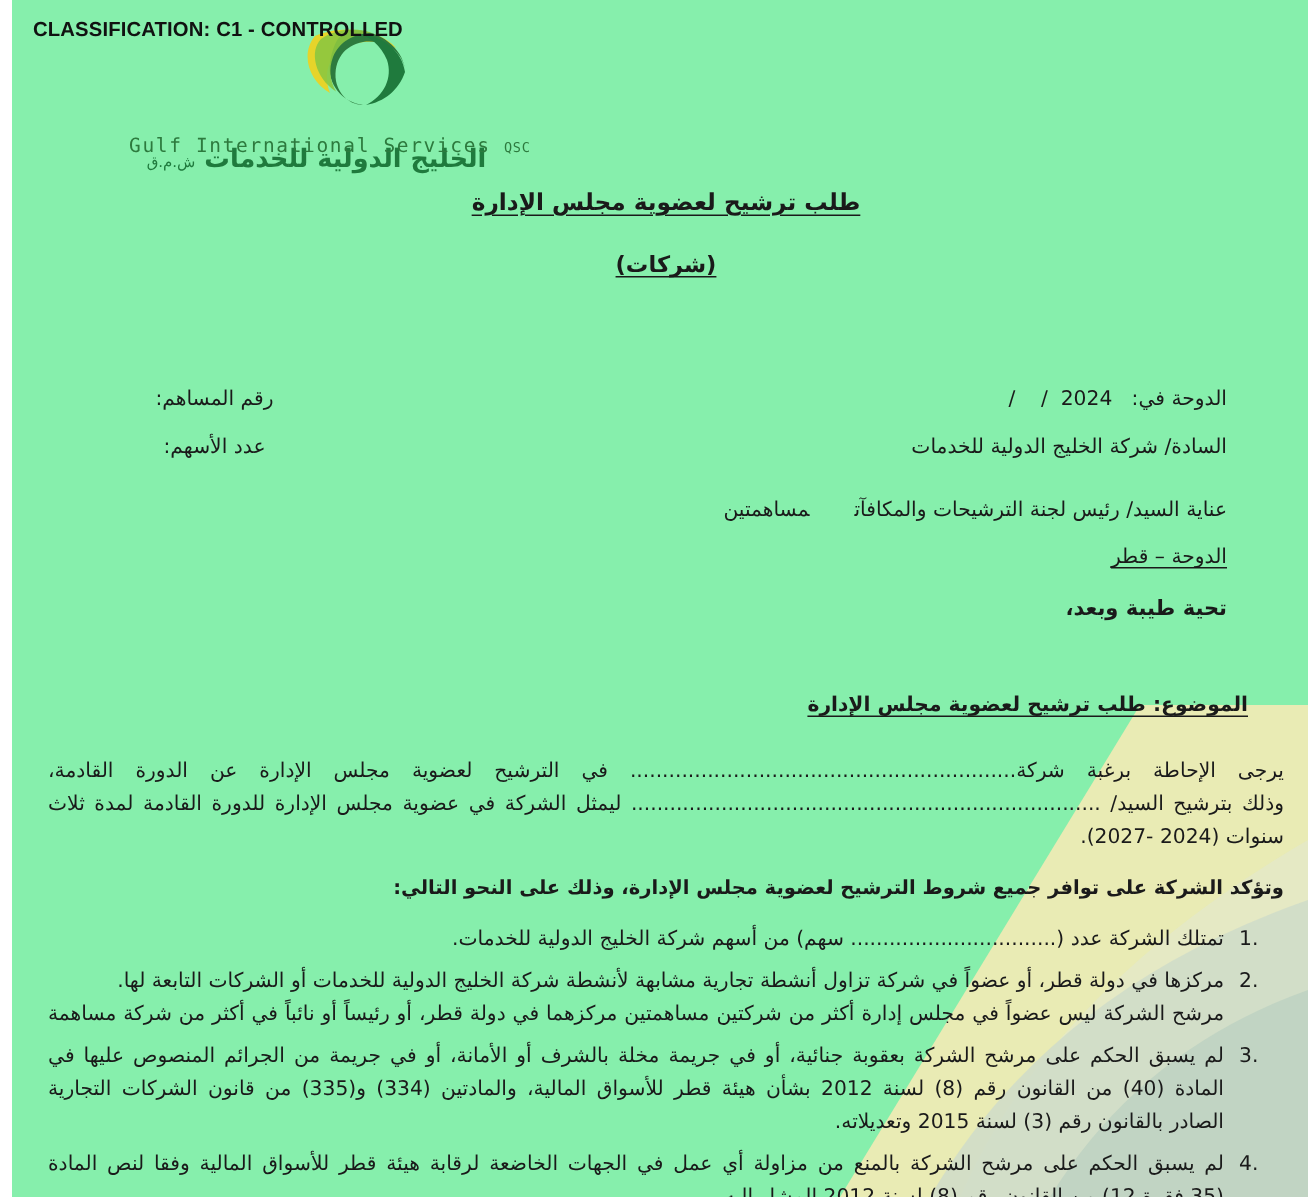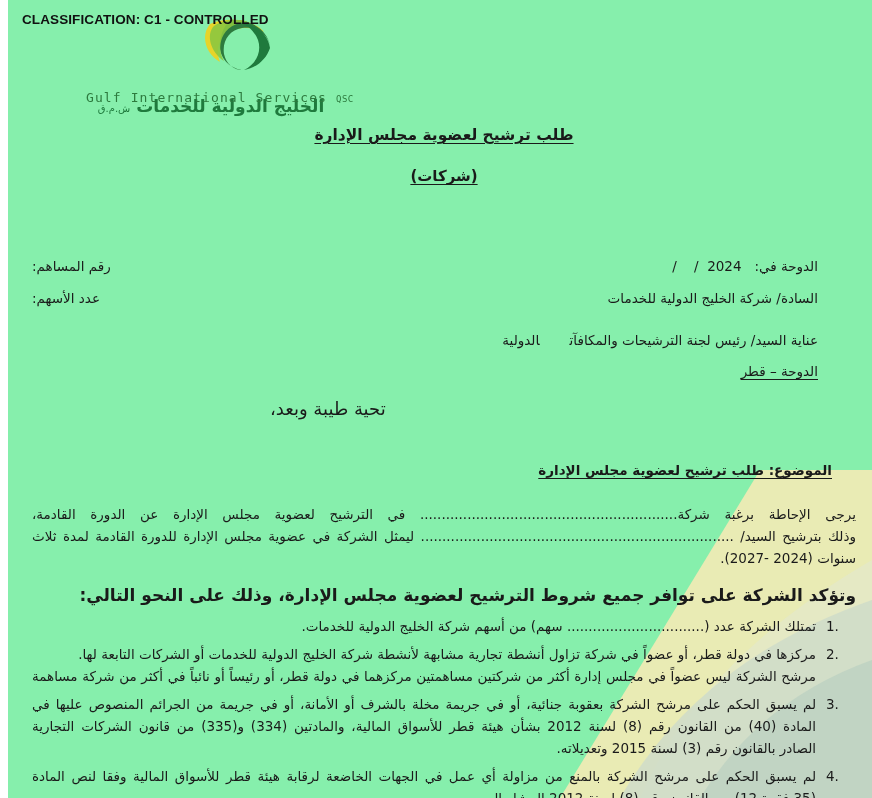"رقم المساهم:" .meta-left { text-align: left -> center }
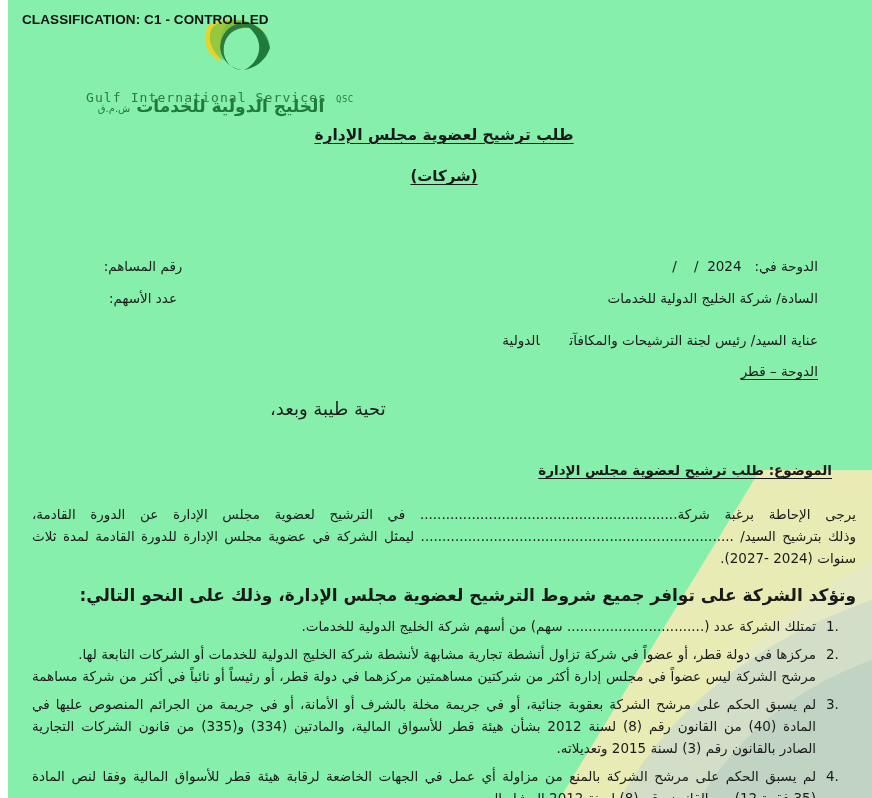"الدولية" span.honor { text: الدولية -> مساهمتين }
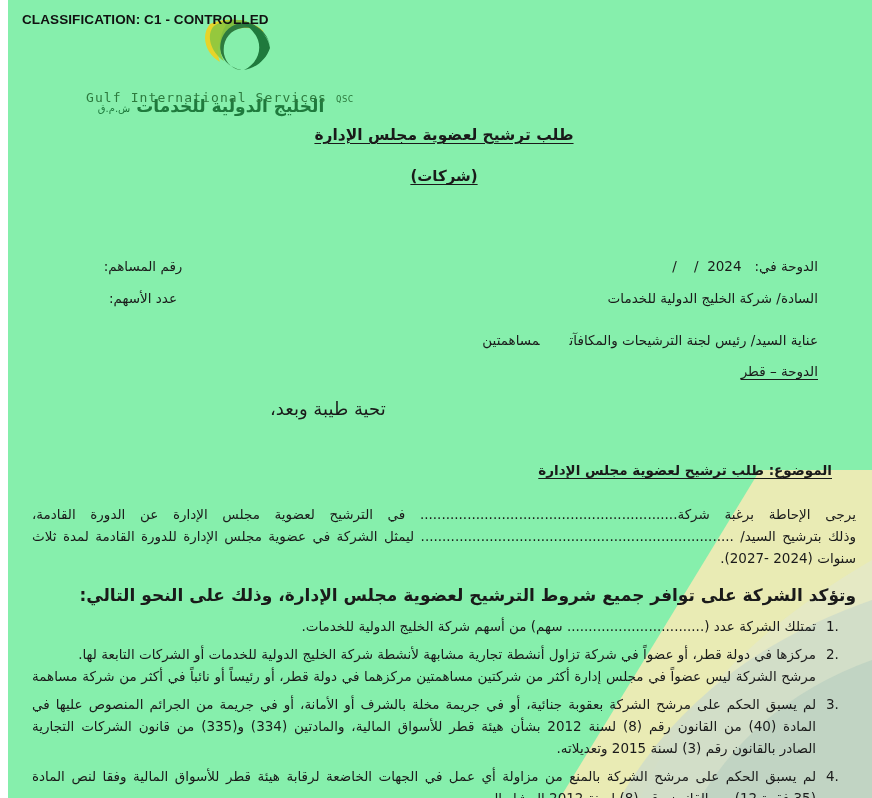"تحية طيبة وبعد،" .greeting { font-size: 18px -> 14px; font-weight: normal -> bold; text-align: left -> right }
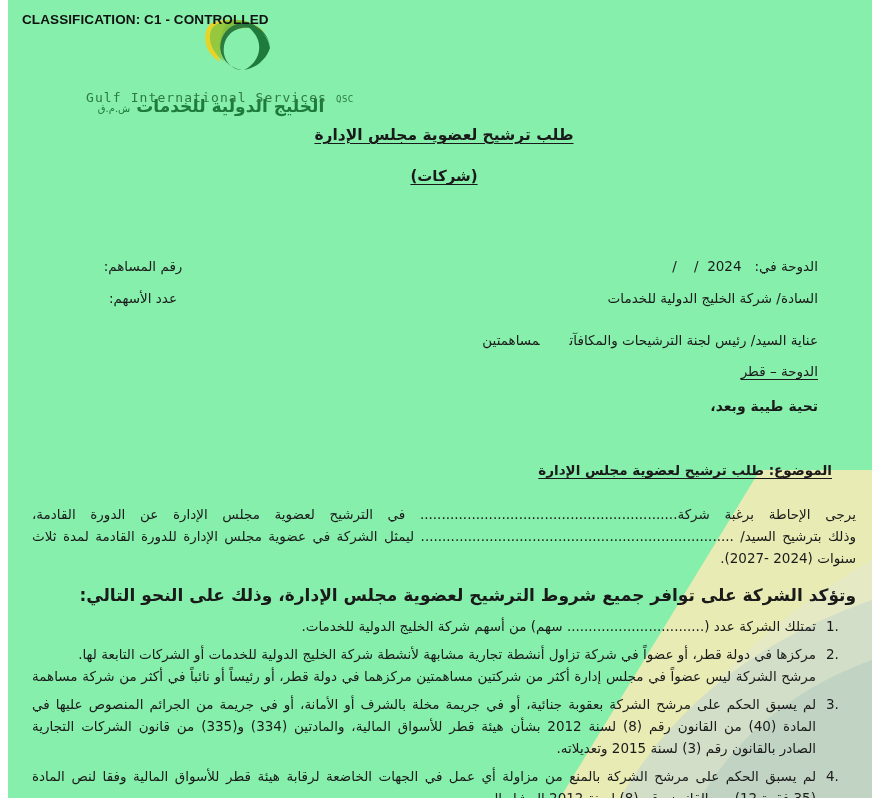"وتؤكد الشركة على توافر جميع" .assert { font-size: 17px -> 13px }
